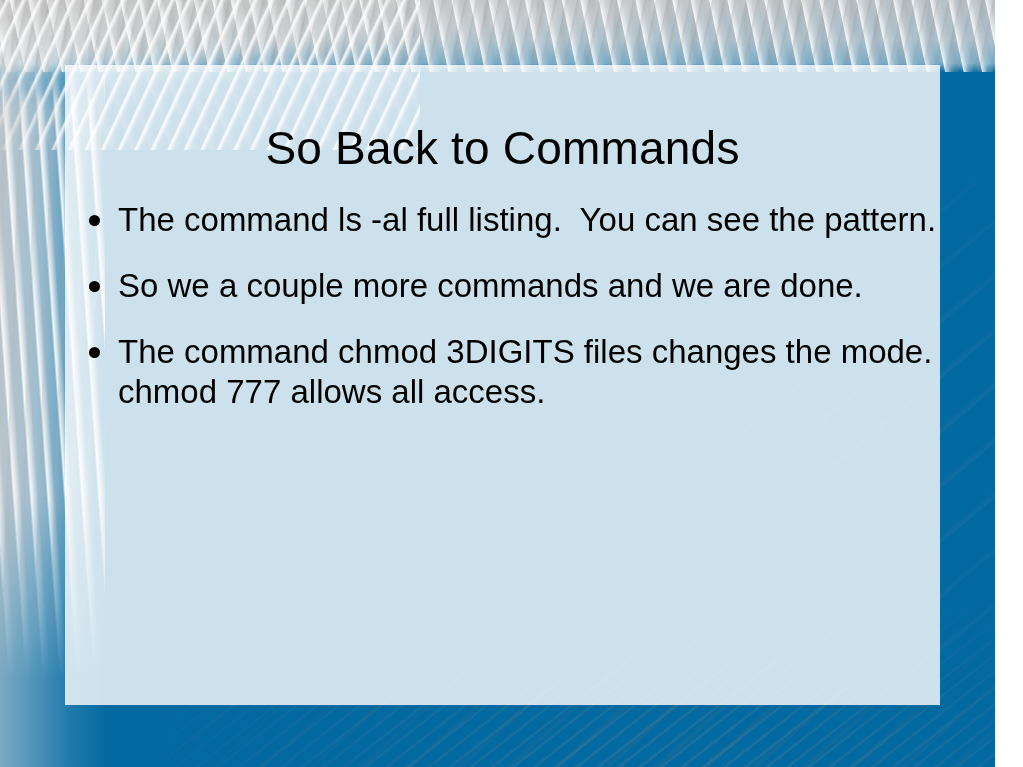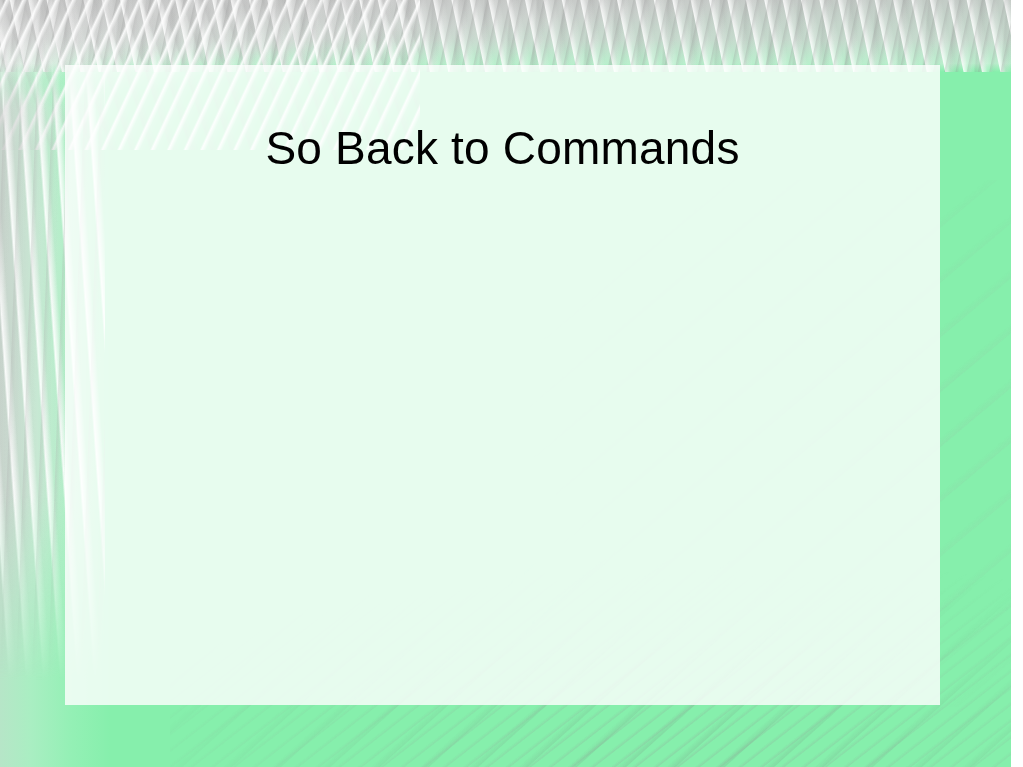"So Back to Commands" .slide { background: #86efac -> #0369a1; padding-left: 16px -> none }
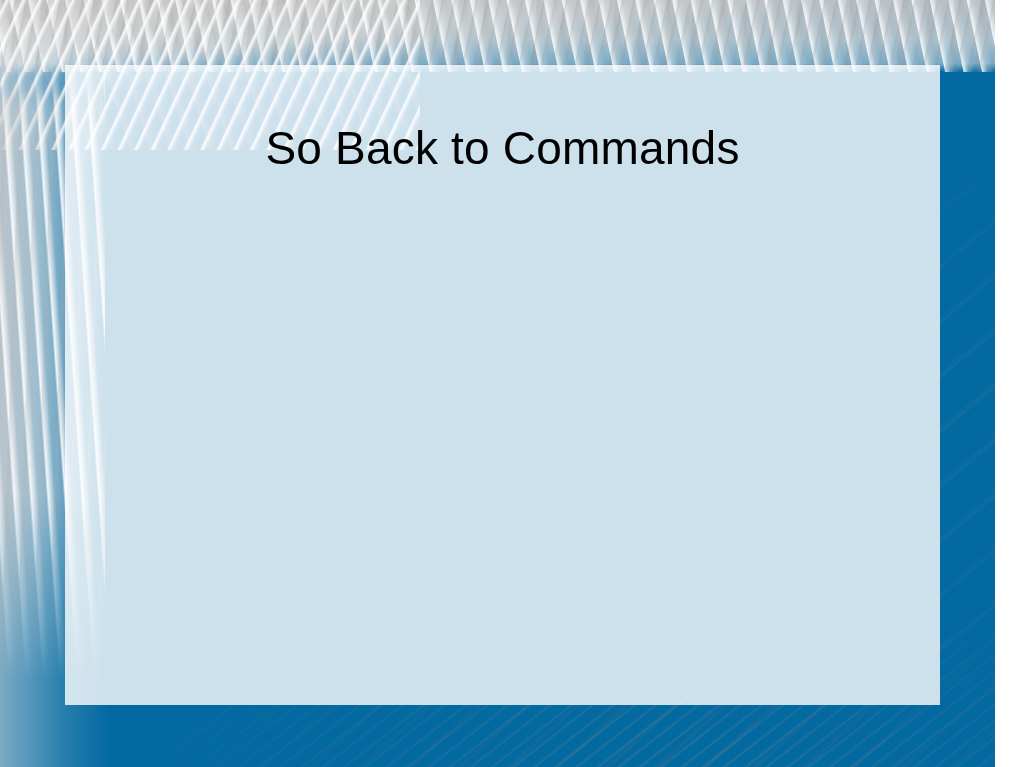"The command ls -al full" li.bullet-item { html: none -> <li> <span></span> <span>The command ls -al full listing. You can see the pattern.</span> </li> }
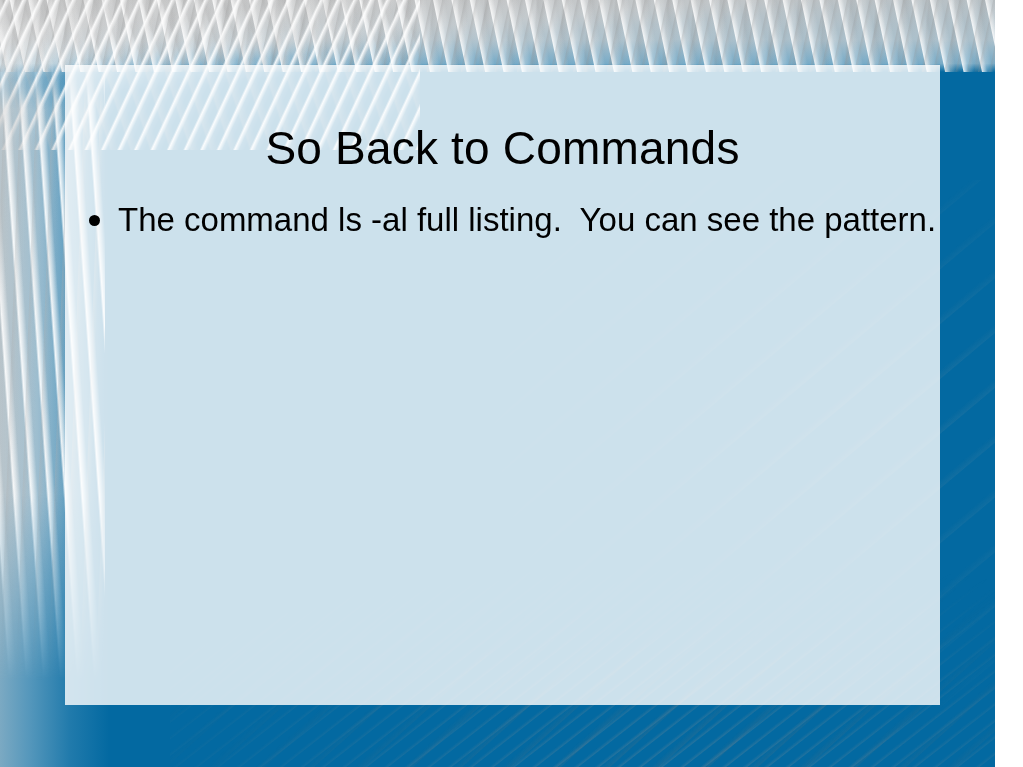"So we a couple more" li.bullet-item { html: none -> <li> <span></span> <span>So we a couple more commands and we are done.</span> </li> }
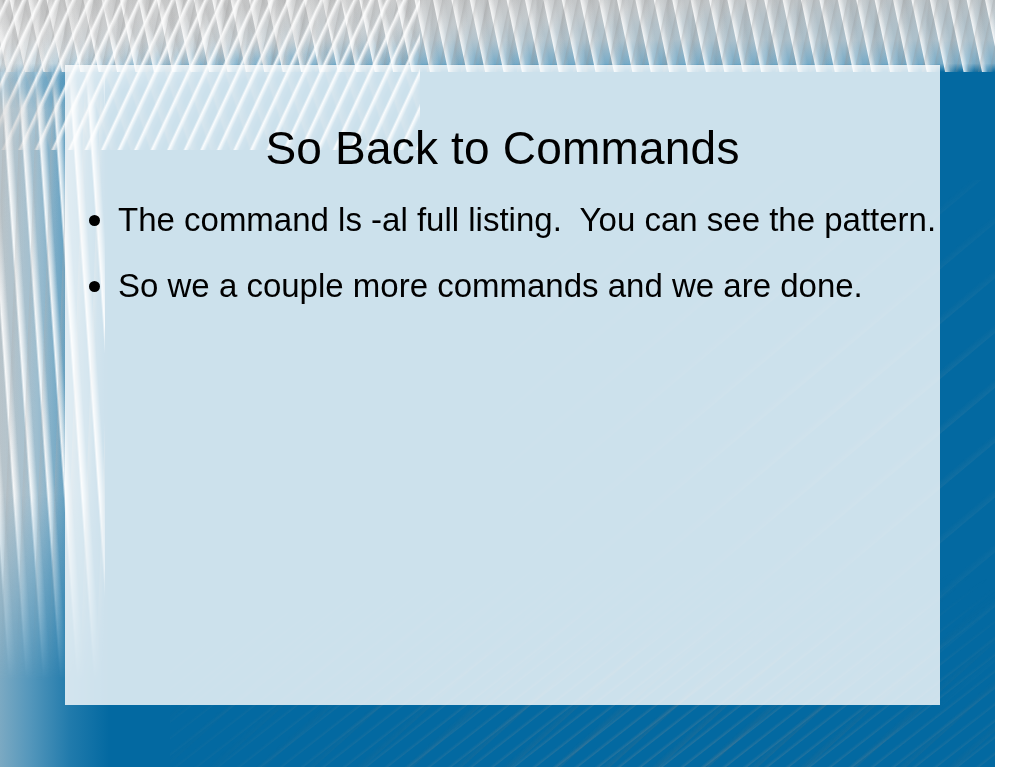"The command chmod 3DIGITS files" li.bullet-item { html: none -> <li> <span></span> <span>The command chmod 3DIGITS files changes the mode. chmod 777 allows all access.</span> </li> }
